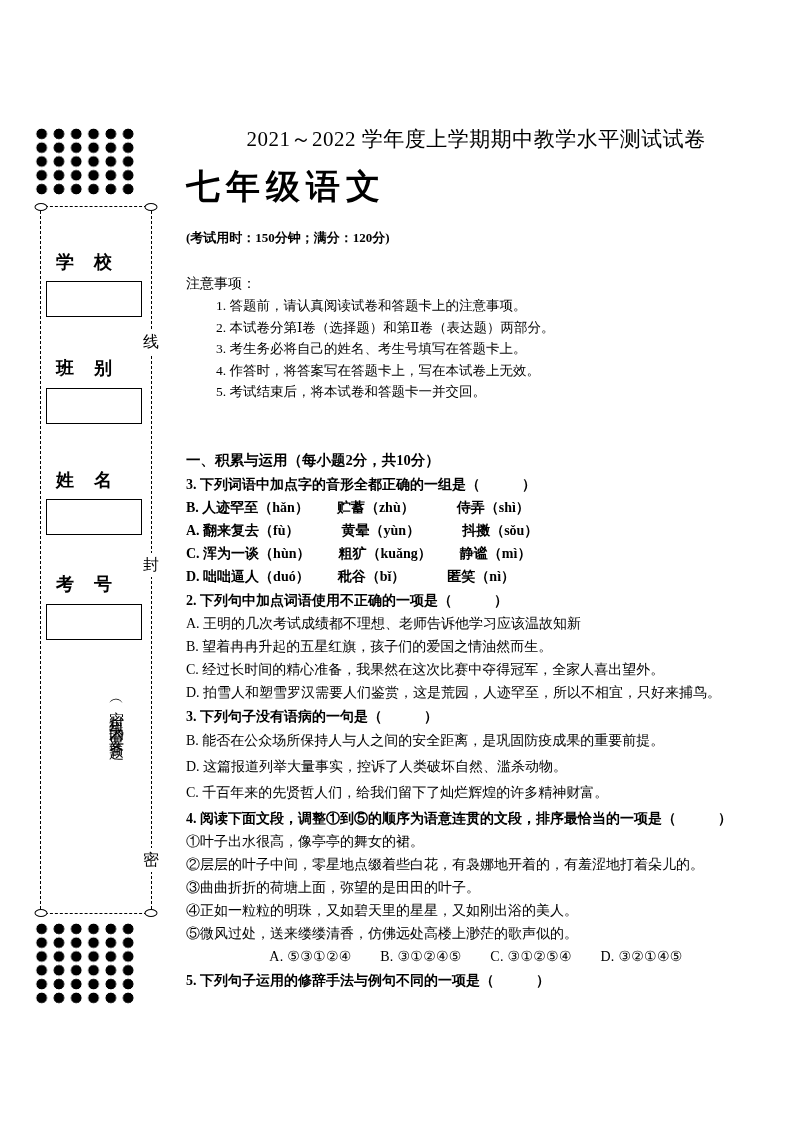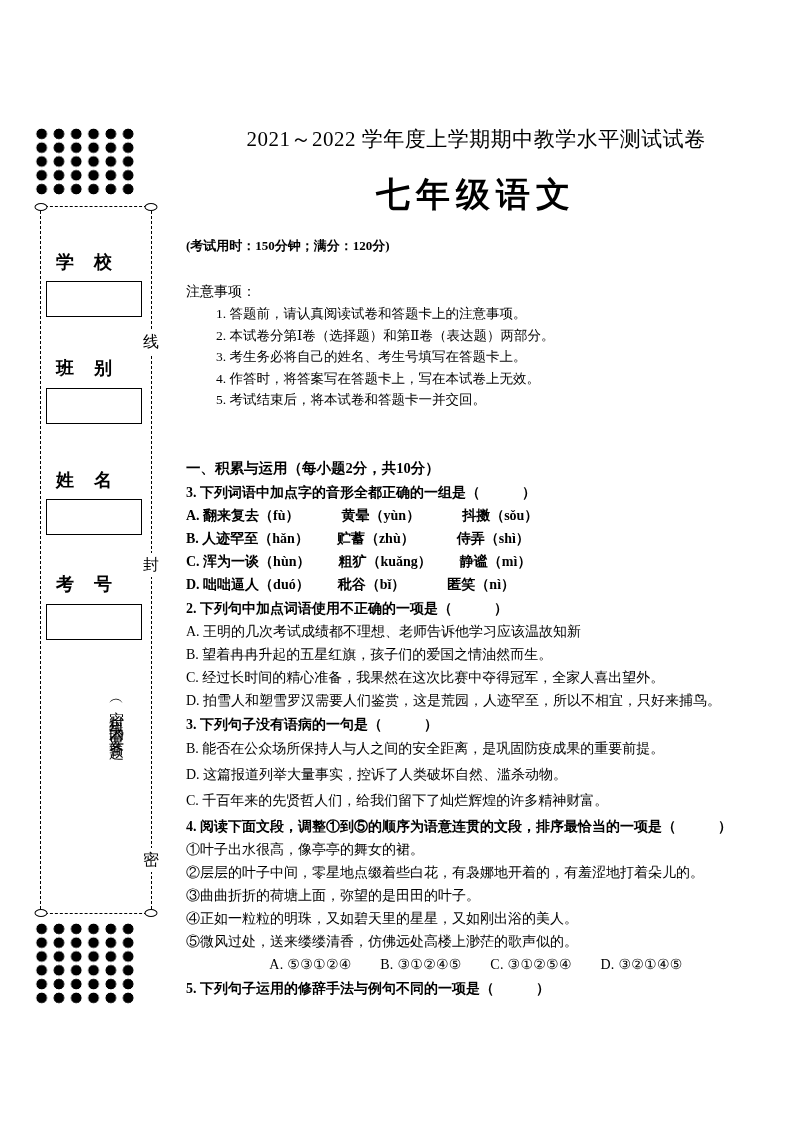"七年级语文" .subject { margin-top: 24px -> 16px; text-align: center -> none }
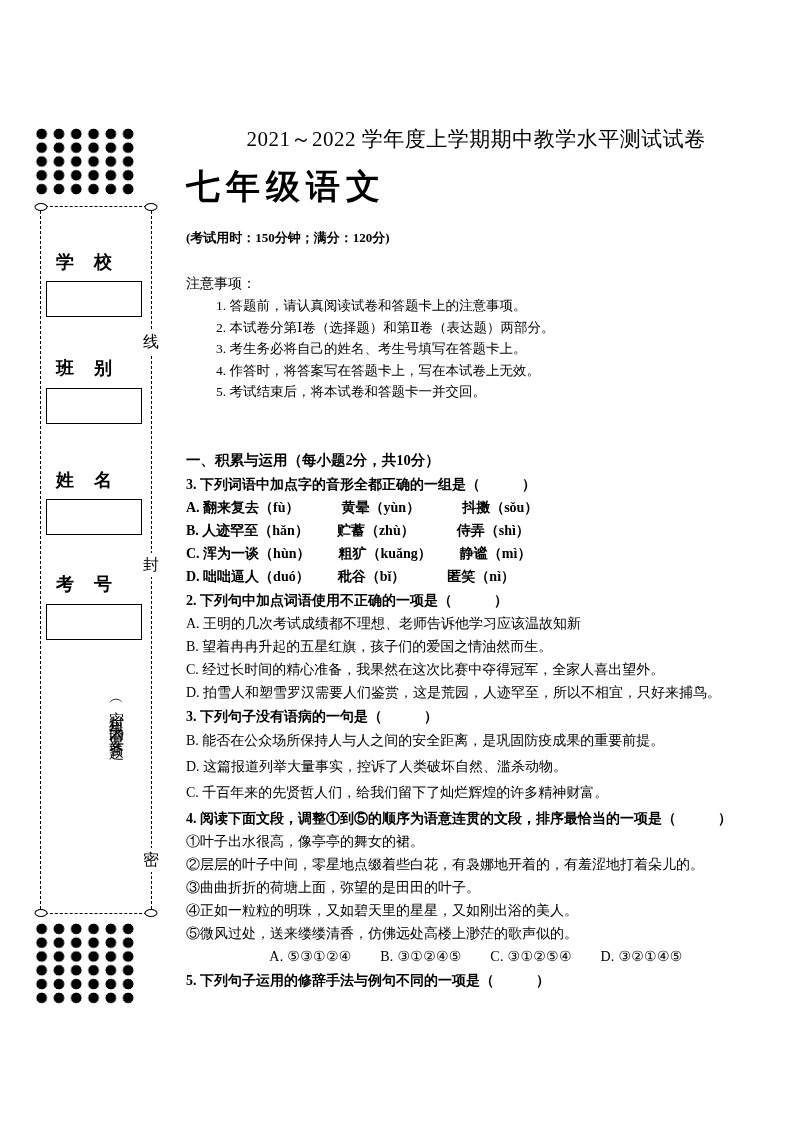"A. 翻来复去（fù） 黄晕（yùn） 抖擞（sǒu）" div.opt { order: before "B. 人迹罕至（hǎn） 贮蓄（zhù） 侍弄（shì）" -> after "B. 人迹罕至（hǎn） 贮蓄（zhù） 侍弄（shì）" }
